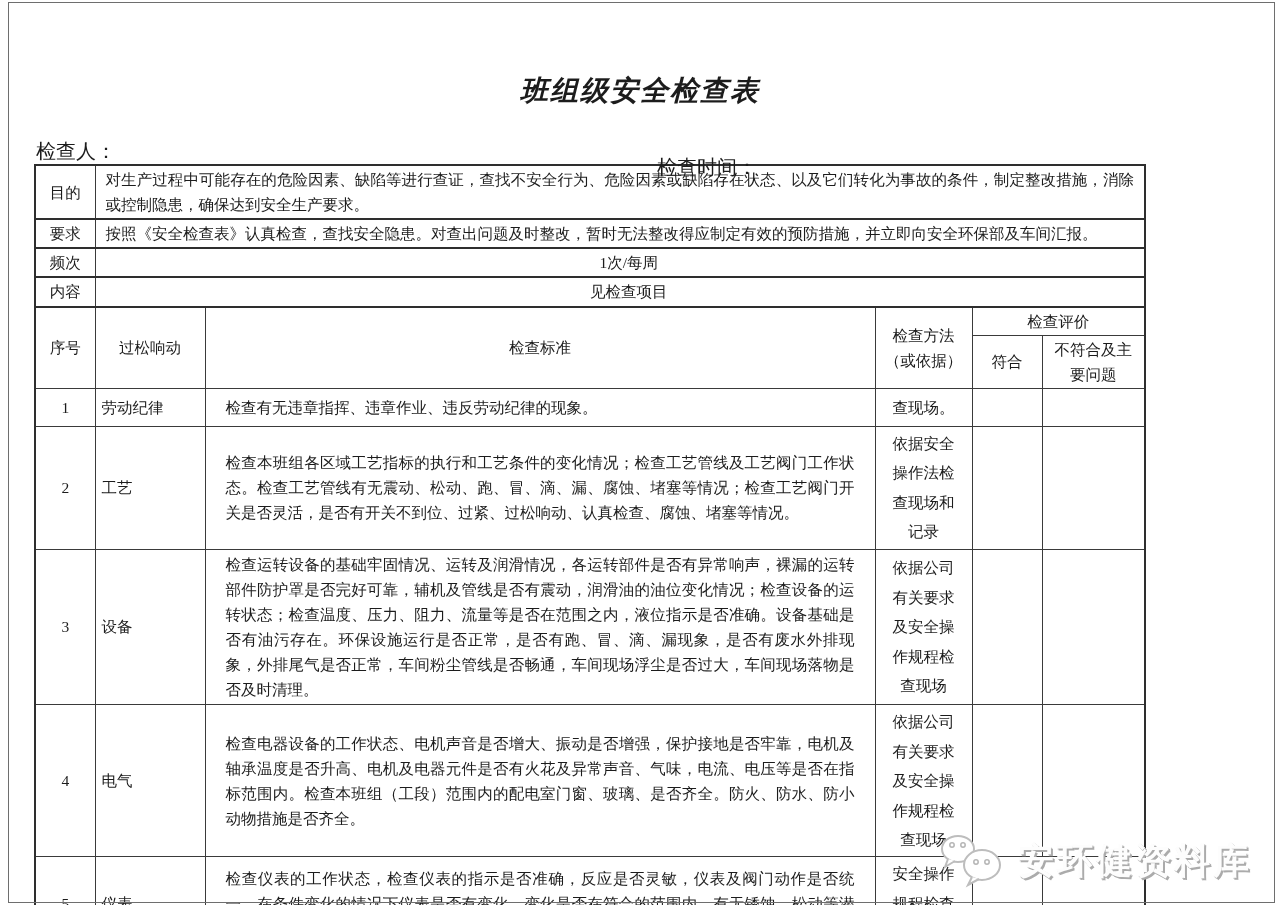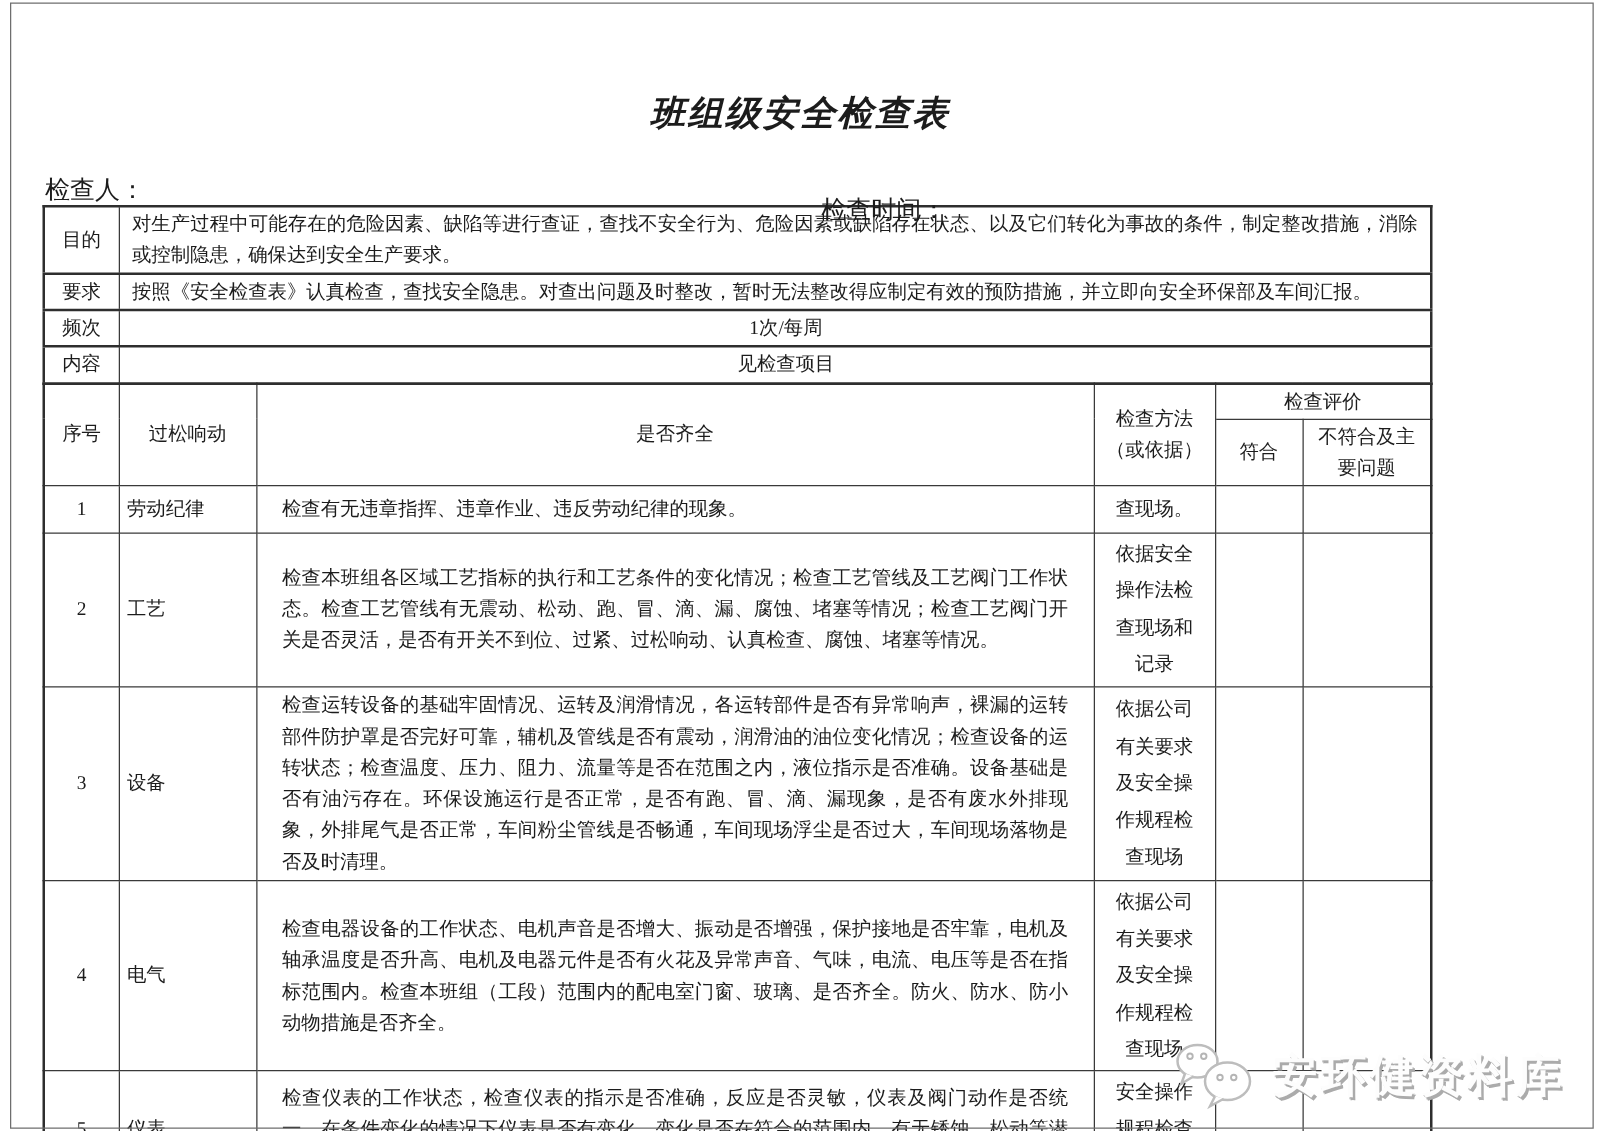"是否齐全" th { text: 是否齐全 -> 检查标准 }
